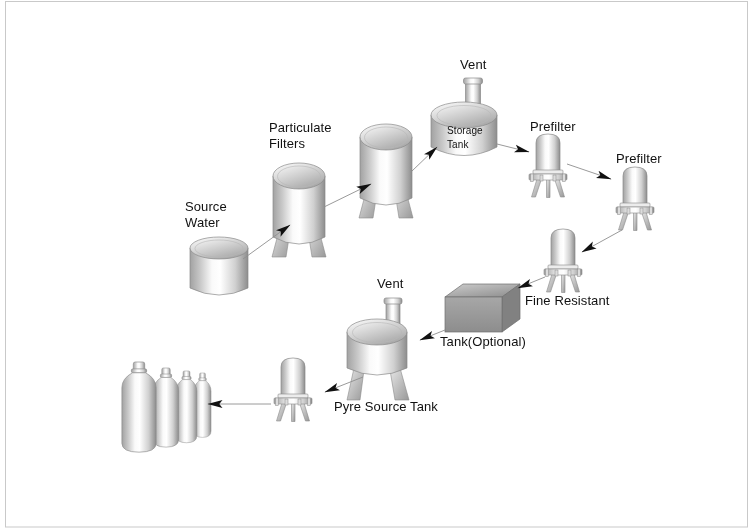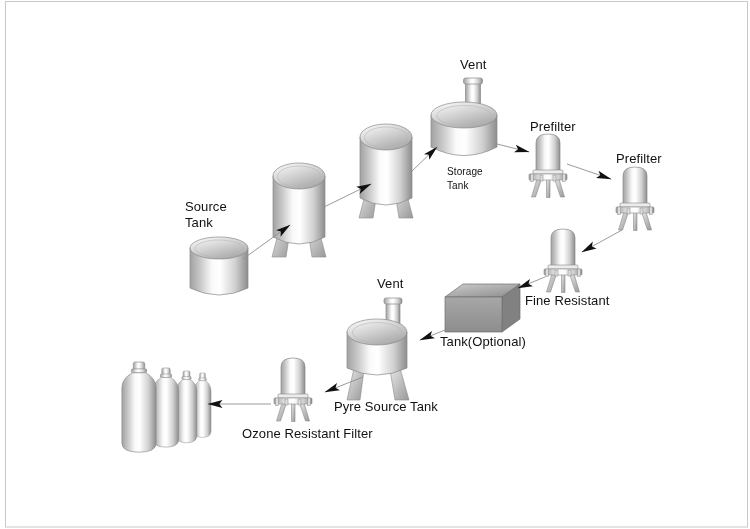"Particulate" div.lbl { html: none -> <div>Particulate Filters</div> }
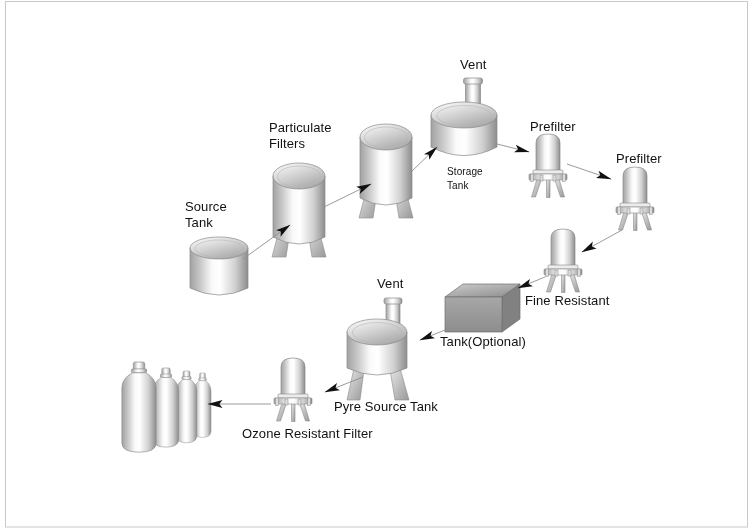"Storage" .lbl-sm { margin-top: 41px -> none }
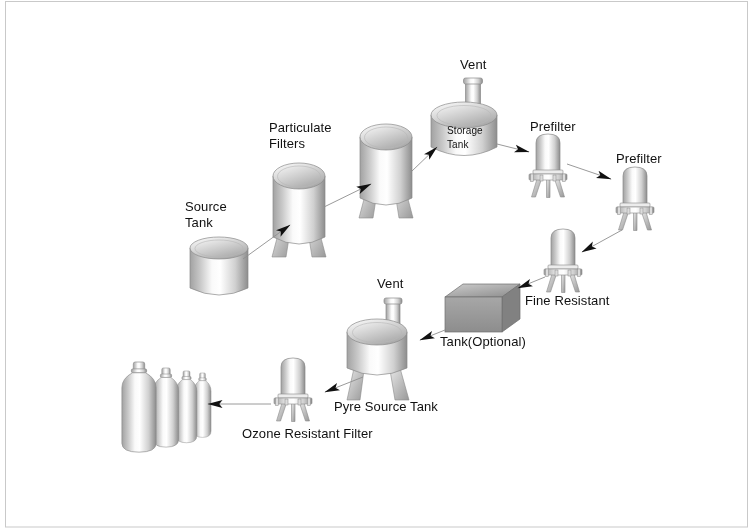"Source" div.lbl { text: Tank -> Water }
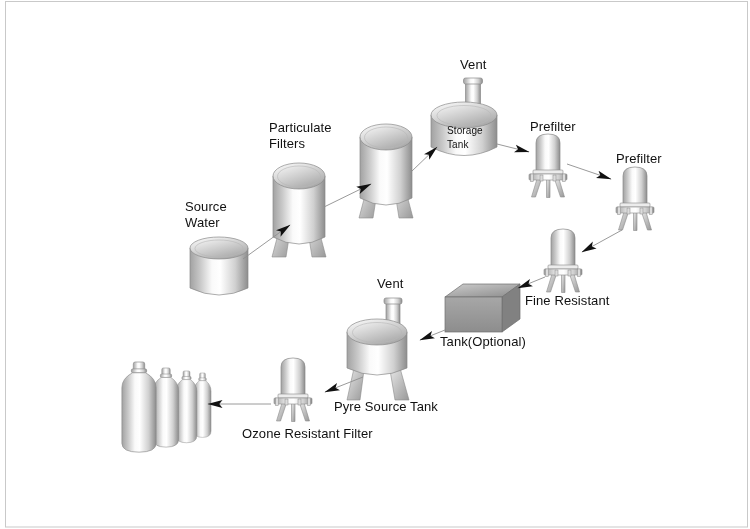"Ozone Resistant Filter" div.lbl { html: <div>Ozone Resistant Filter</div> -> none }
